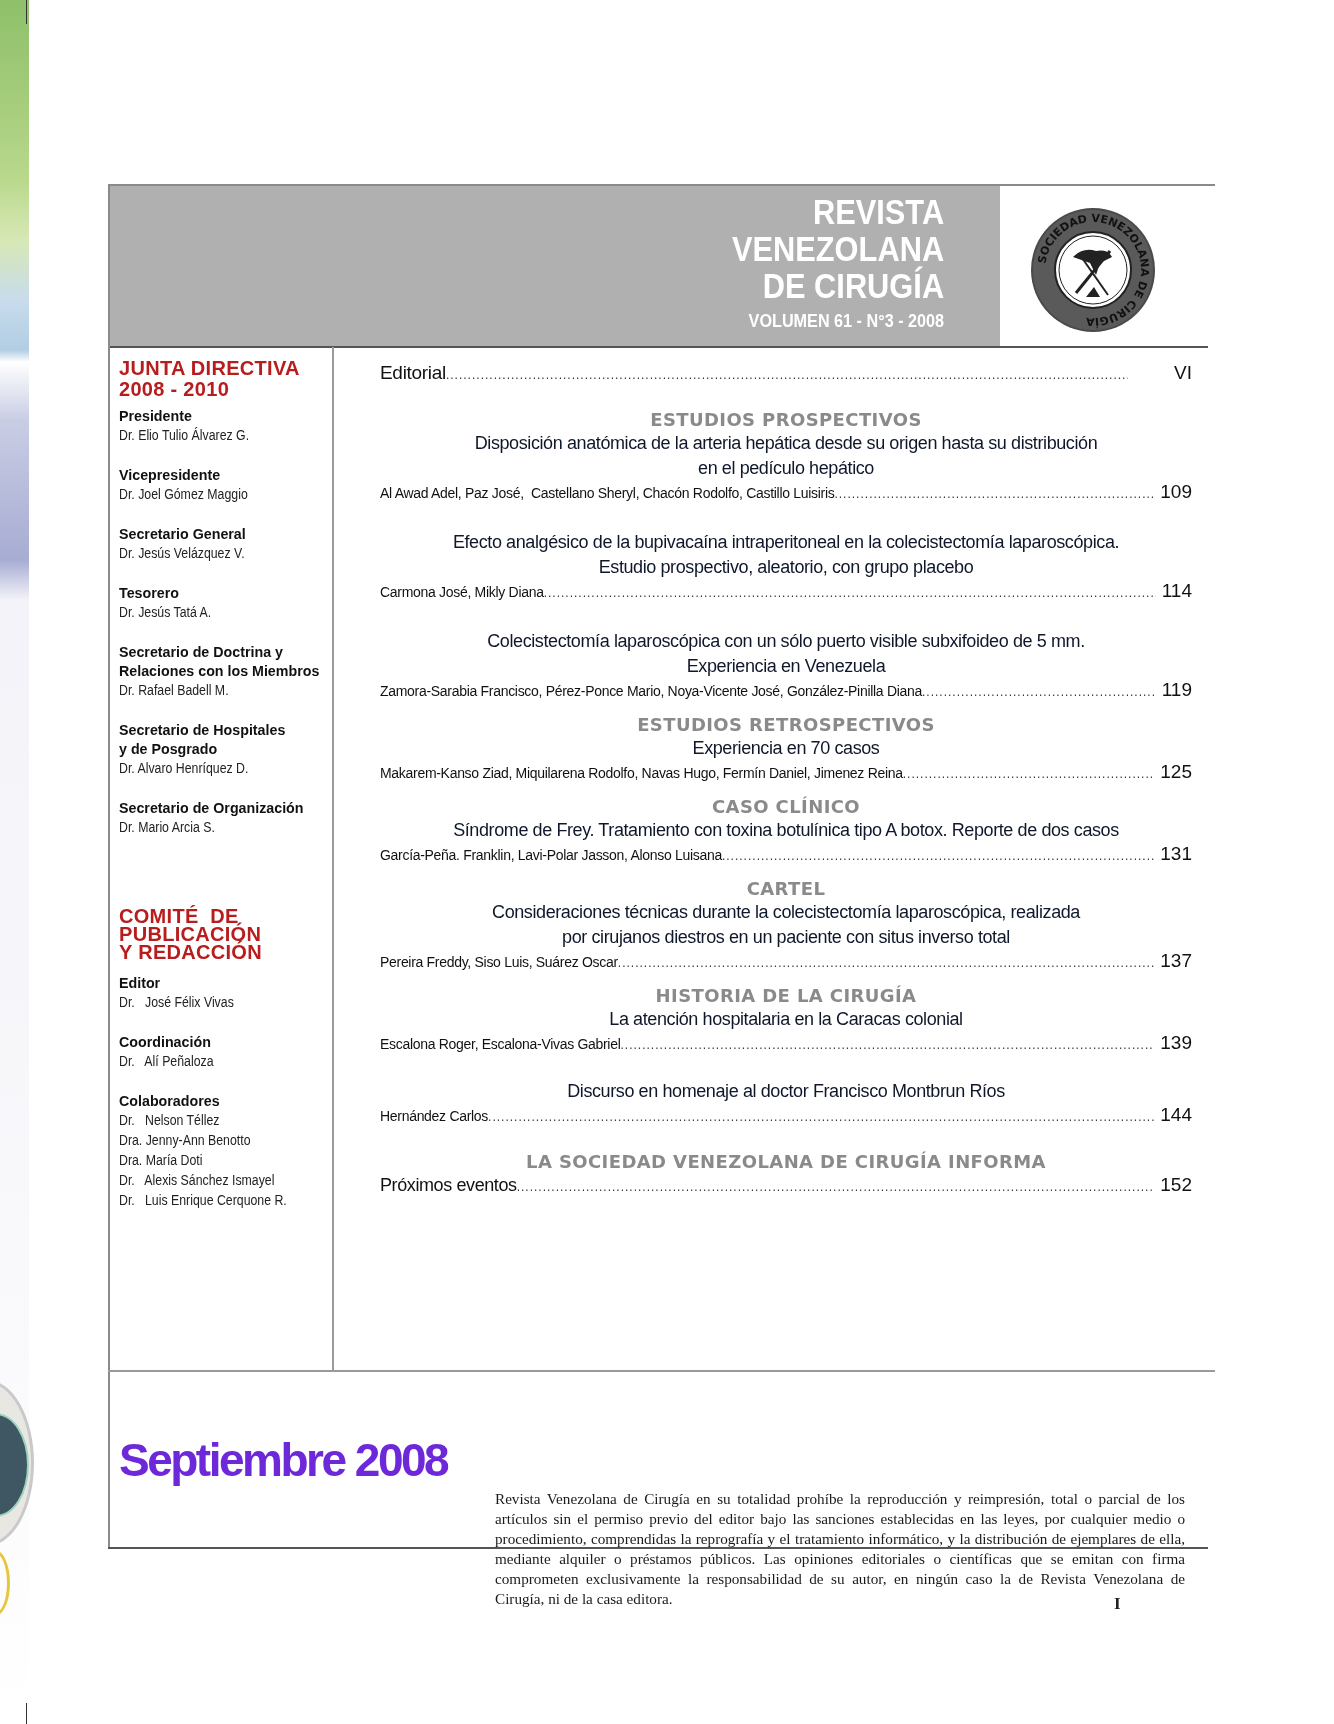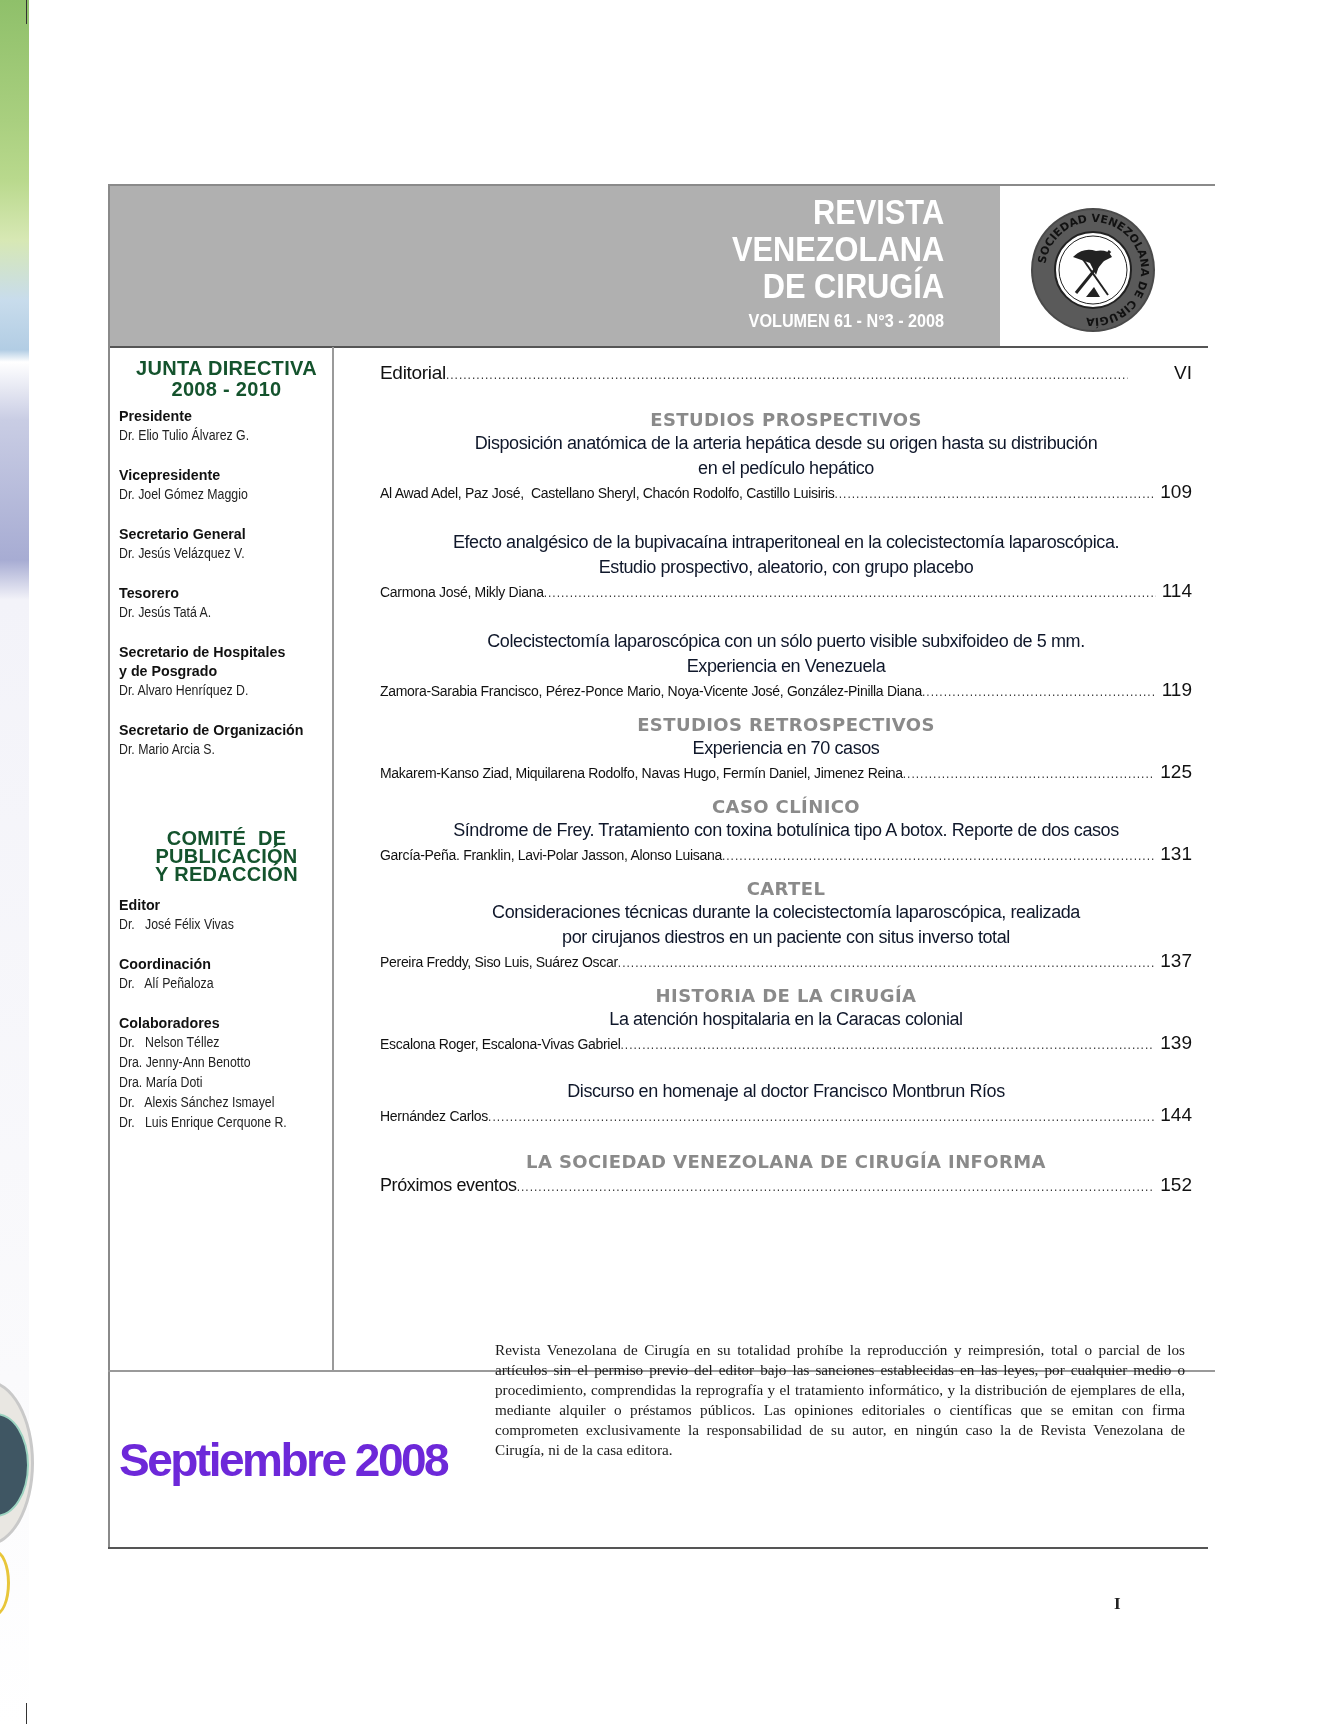"JUNTA DIRECTIVA" .group-heading { color: #14532d -> #b91c1c; text-align: center -> none }
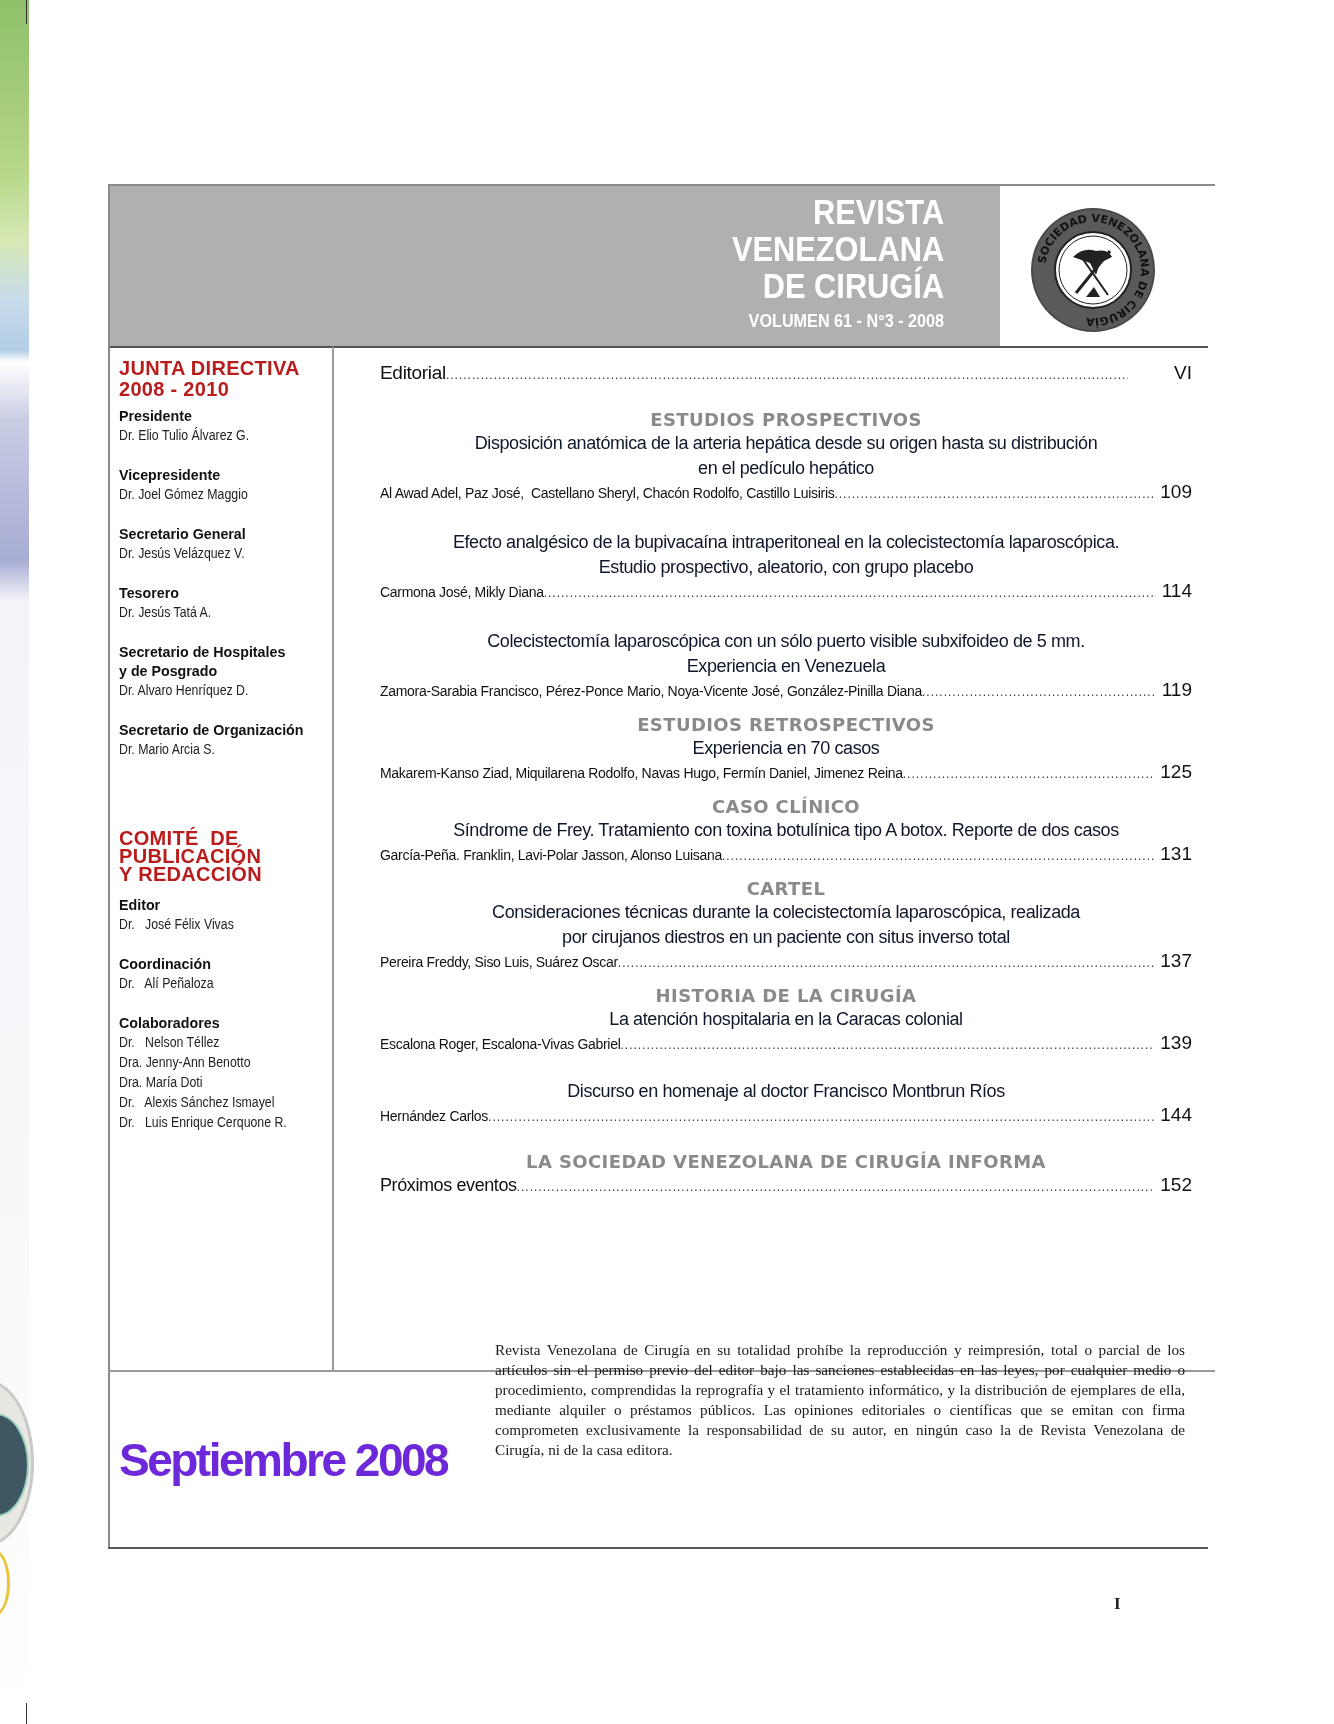"Secretario de Doctrina y" div.role { html: none -> <div> <div>Secretario de Doctrina y</div> <div>Relaciones con los Miembros</div> <div>Dr. Rafael Badell M.</div> </div> }
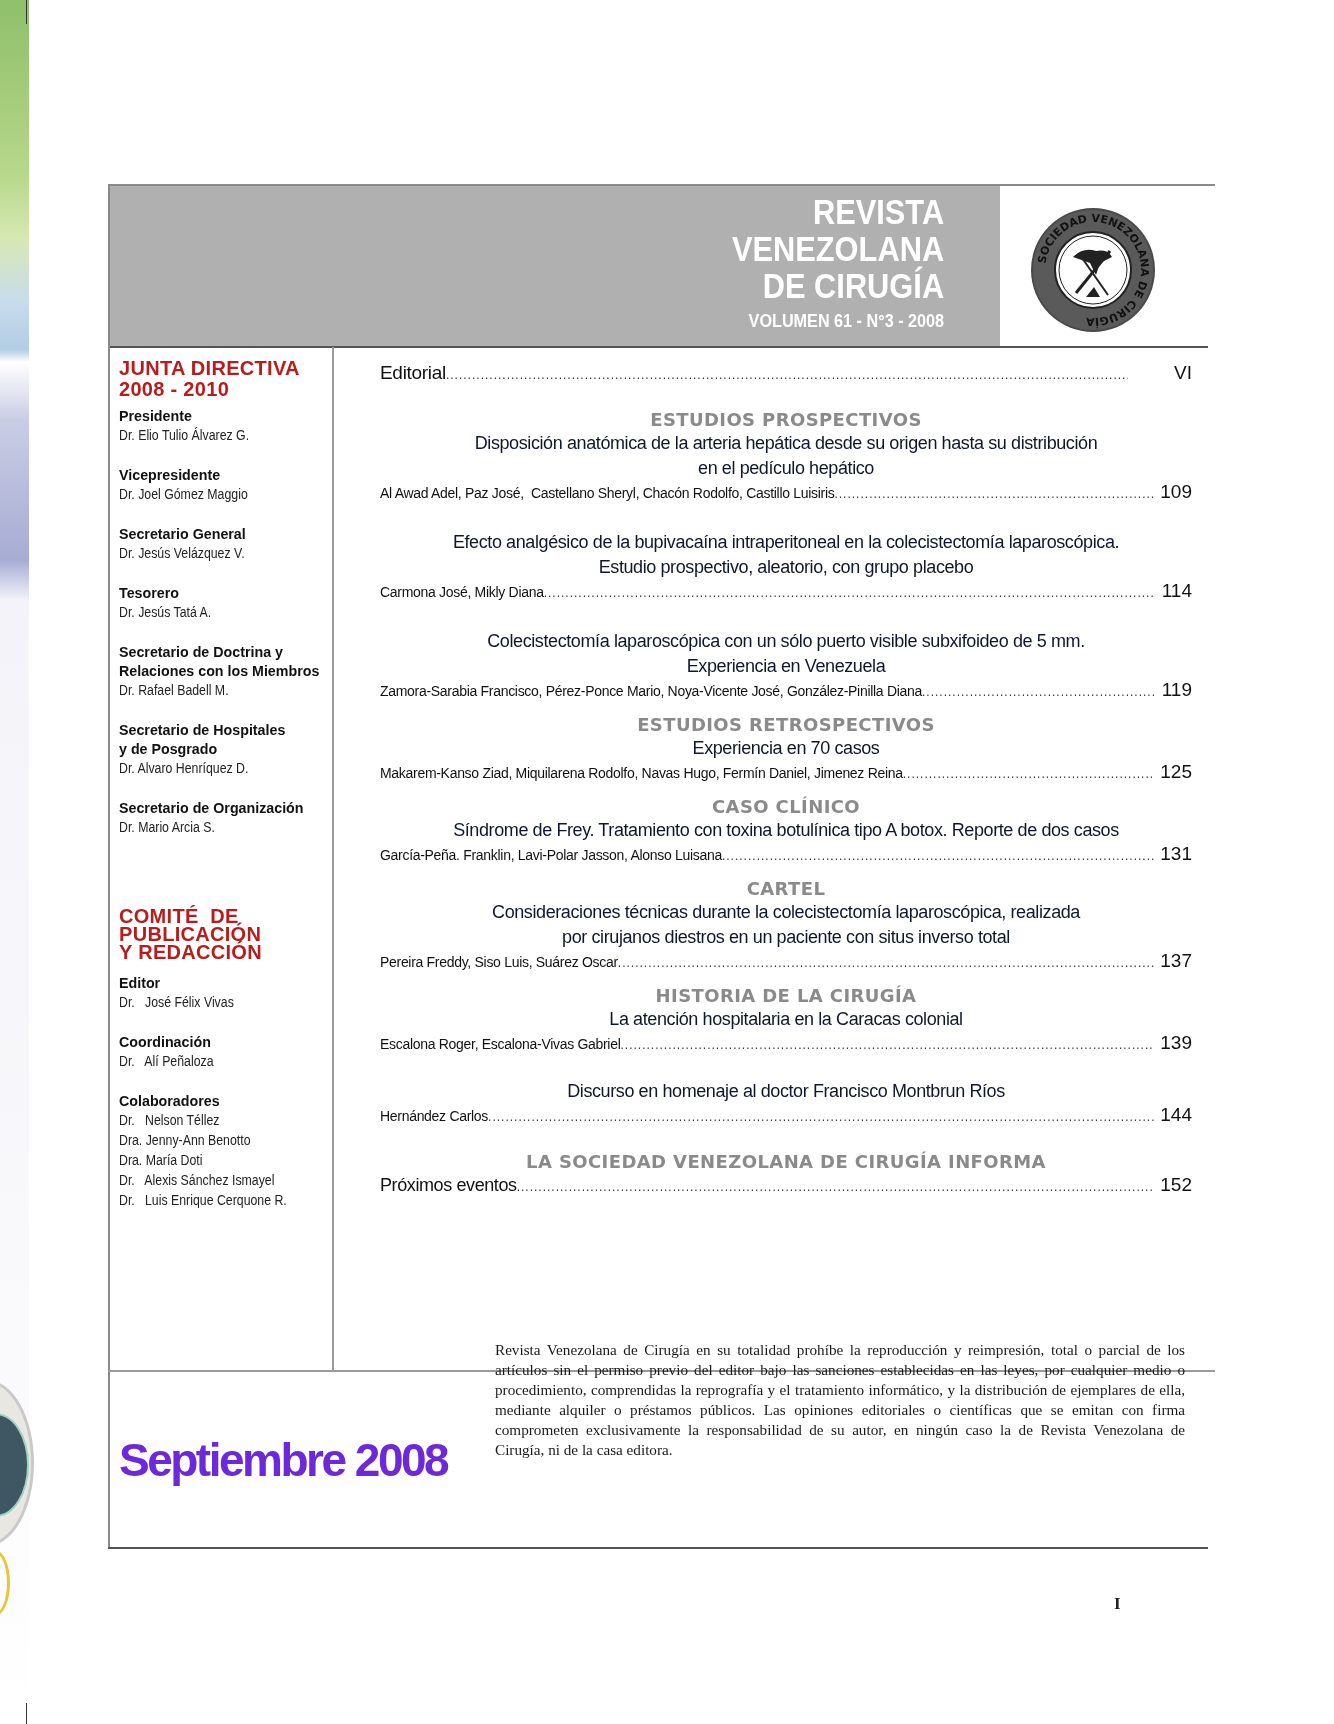"Revista Venezolana de Cirugía en" .disclaimer { top: 1340px -> 1489px }
